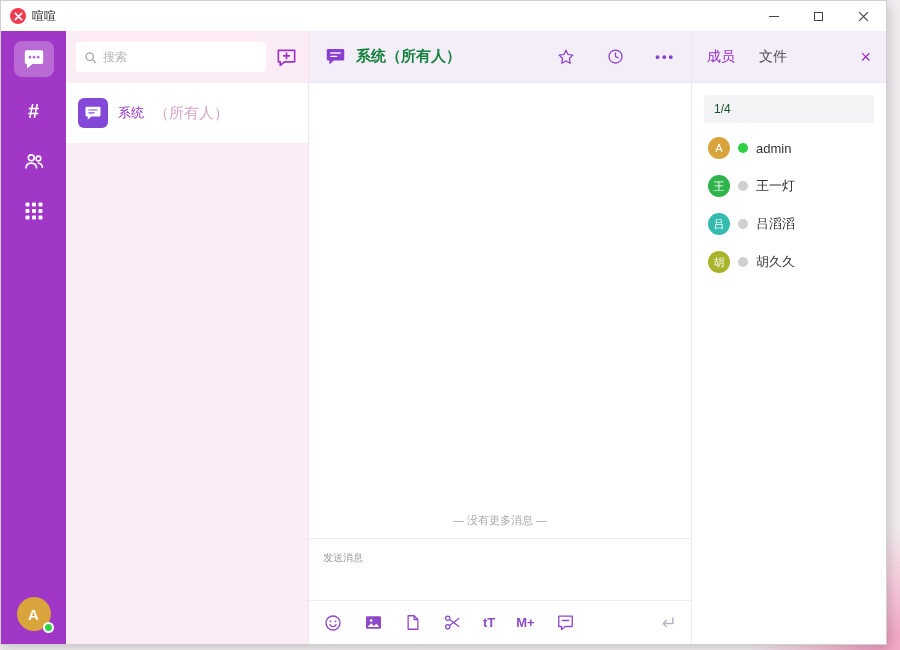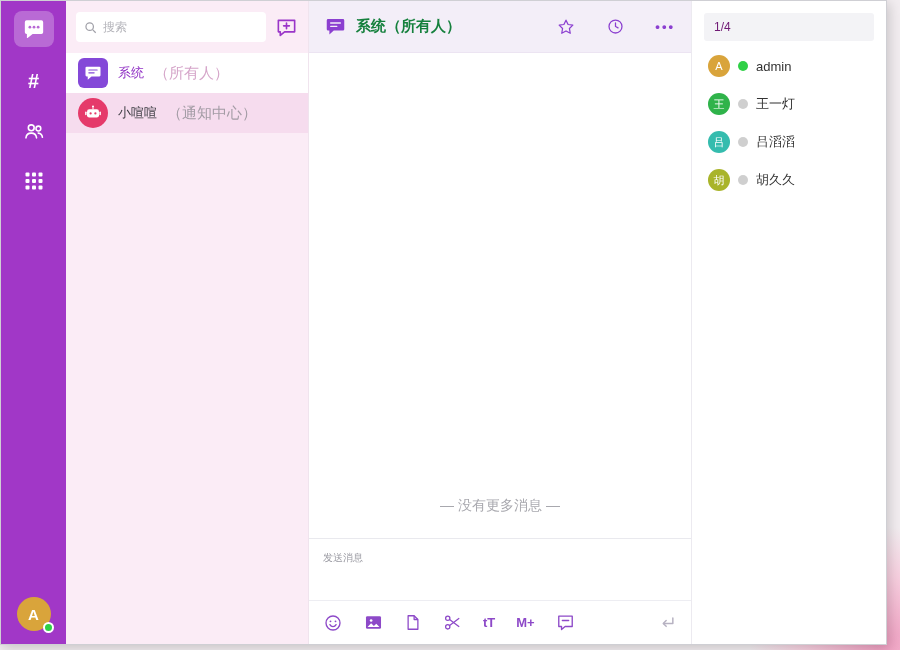"喧喧" div.titlebar { html: none -> <div> <span> <svg> <path></path> </svg> </span> <span>喧喧</span> <div></div> <div> <span></span> </div> <div> <span></span> </div> <div> <svg> <path></path> </svg> </div> </div> }
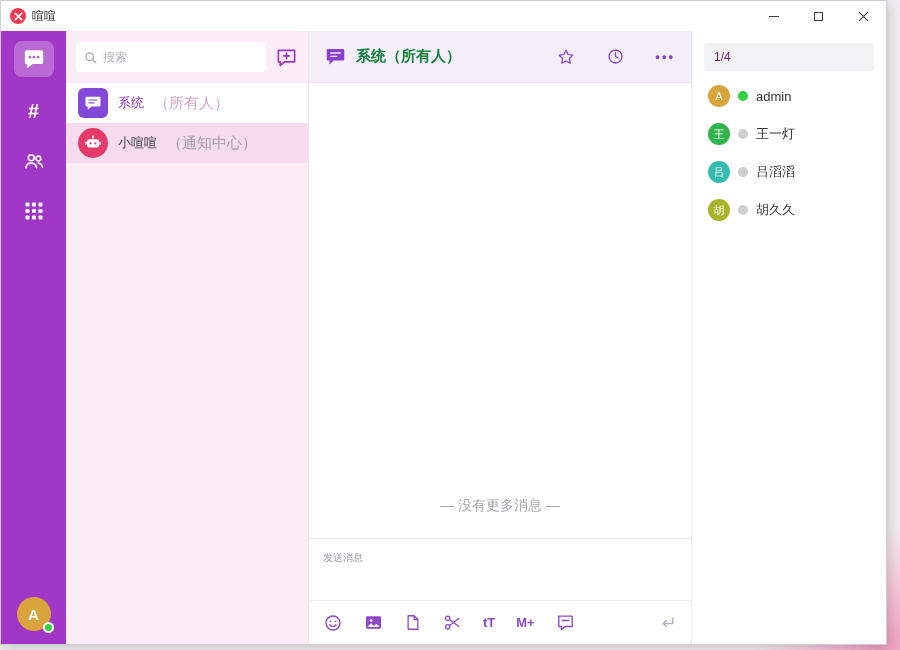"成员" div.panel-header { html: none -> <div> <span>成员</span> <span>文件</span> <div></div> <span>×</span> </div> }
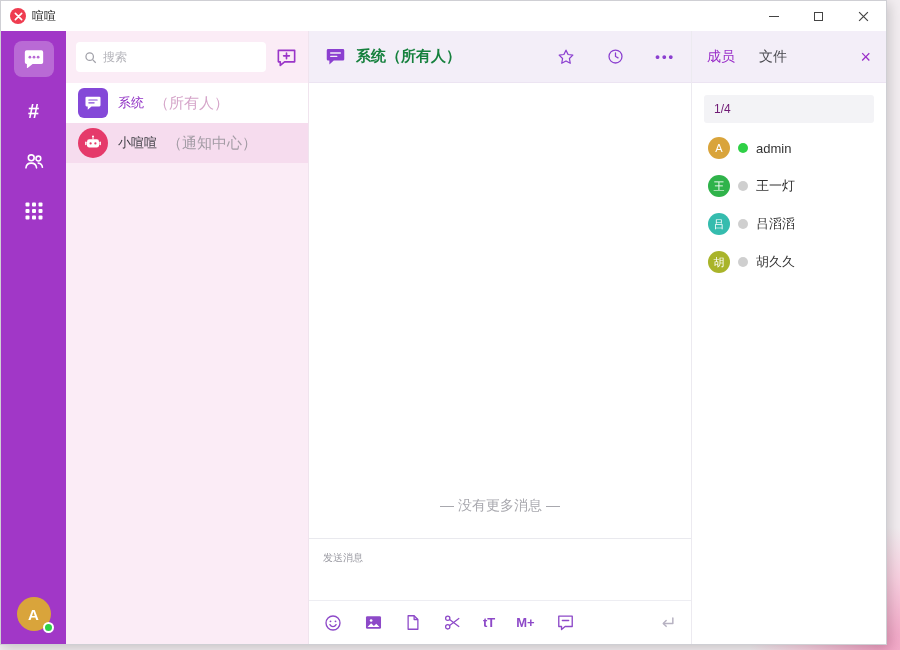"系统" .chat-item { height: 40px -> 60px }
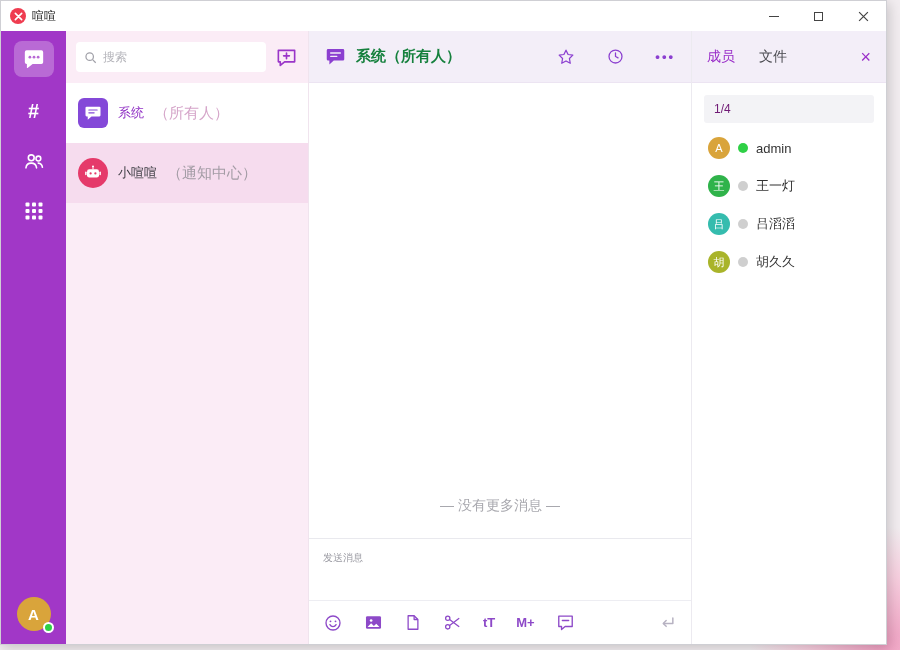"1/4" .counter { color: #701a75 -> #14532d }
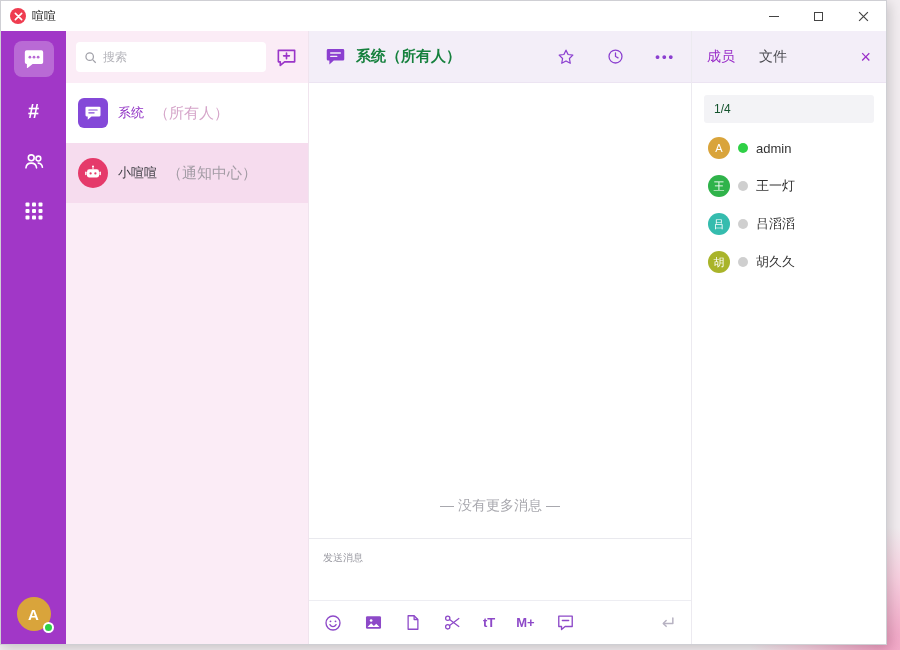"小喧喧" div.chat-item { html: <div> <span> <svg> <circle></circle> <rect></rect> <rect></rect> <rect></rect> <rect></rect> <circle></circle> <circle></circle> </svg> </span> <span>小喧喧</span> <span>（通知中心）</span> </div> -> none }
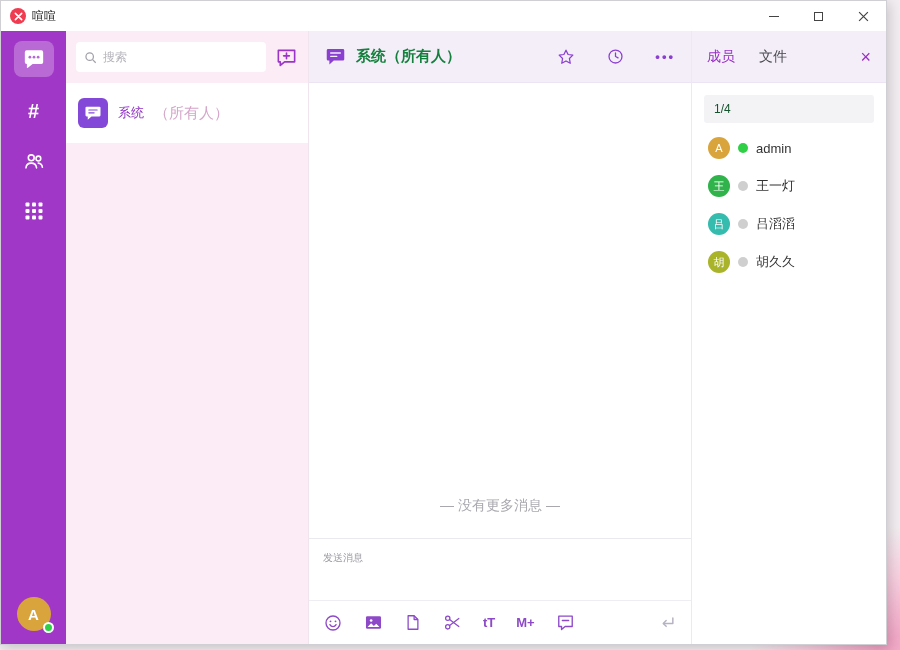"— 没有更多消息 —" .no-more { bottom: 23px -> 10px; font-size: 14px -> 11px }
